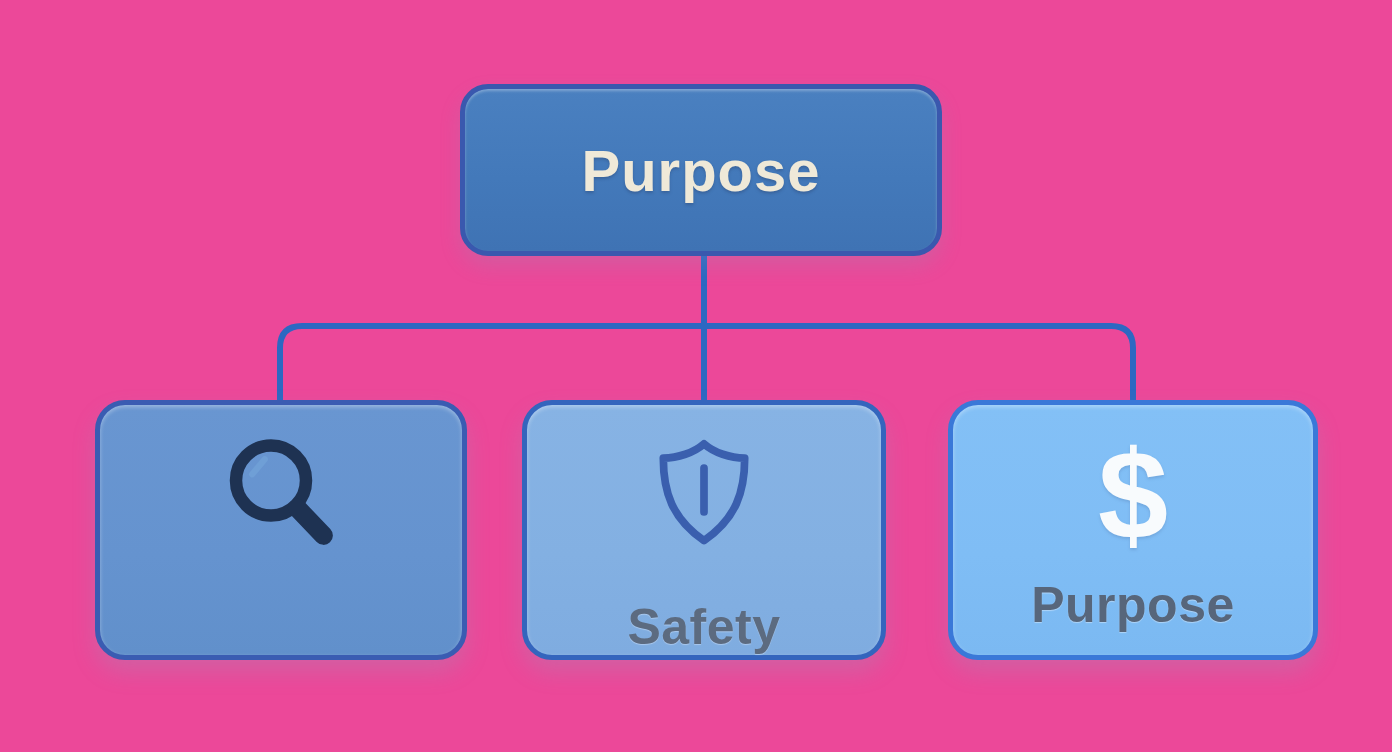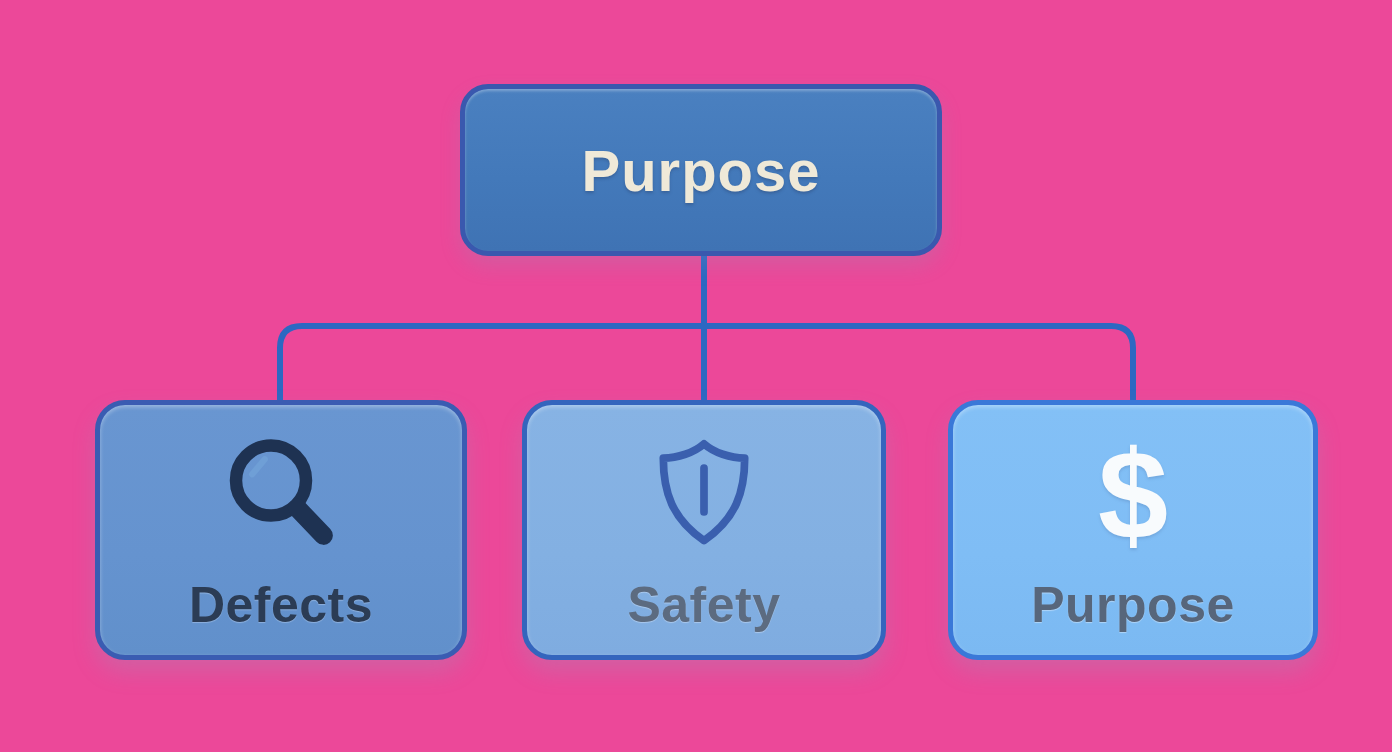"Defects" span.child-label { html: <span>Defects</span> -> none }
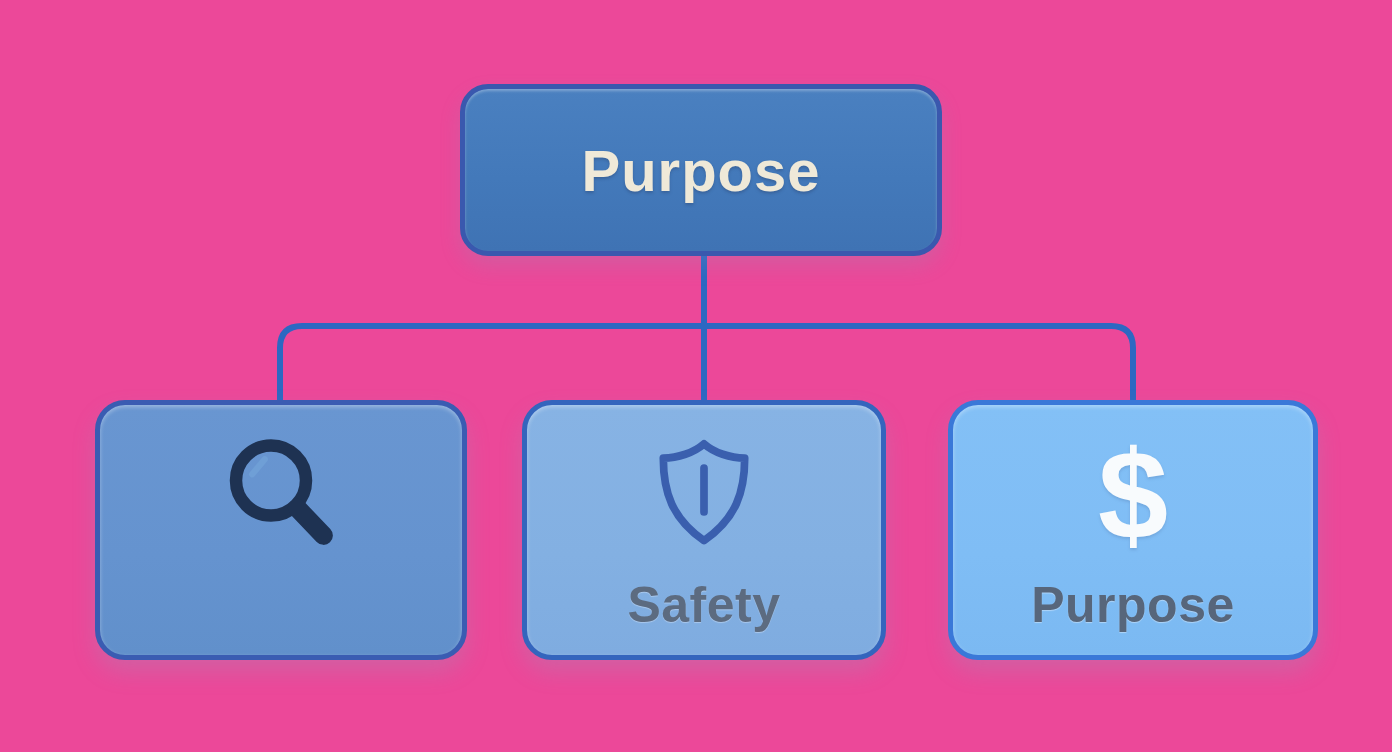"Safety" .node.child-safety { gap: none -> 22px }
